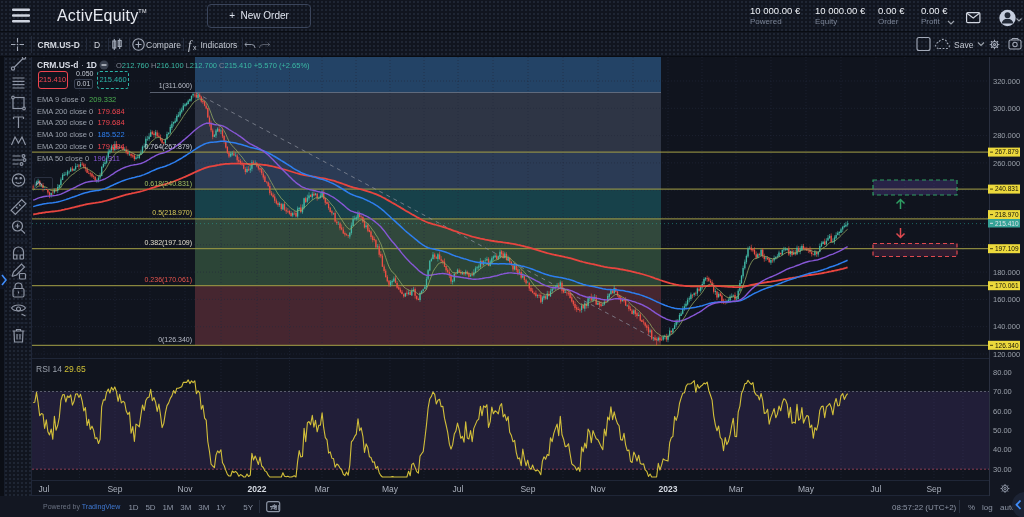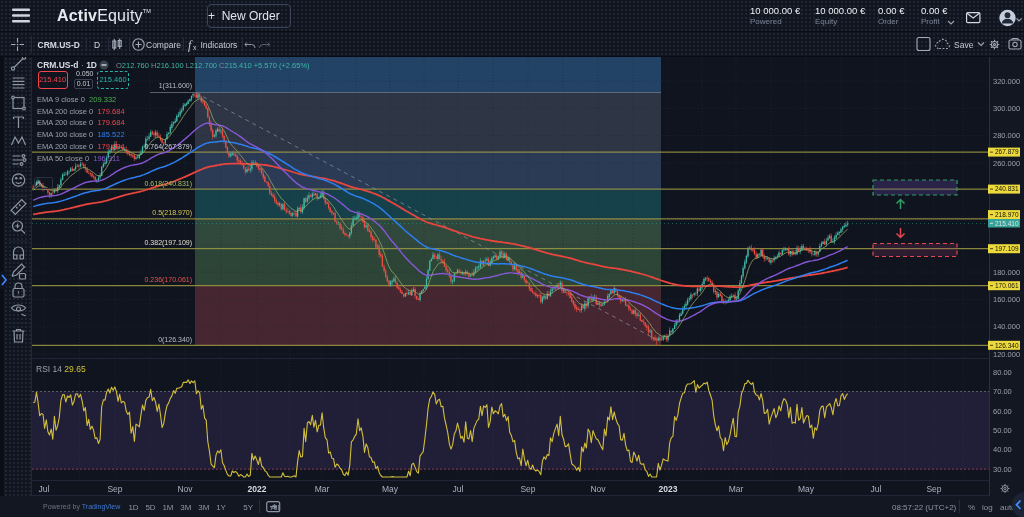"Activ" span { font-weight: 700 -> 400 }
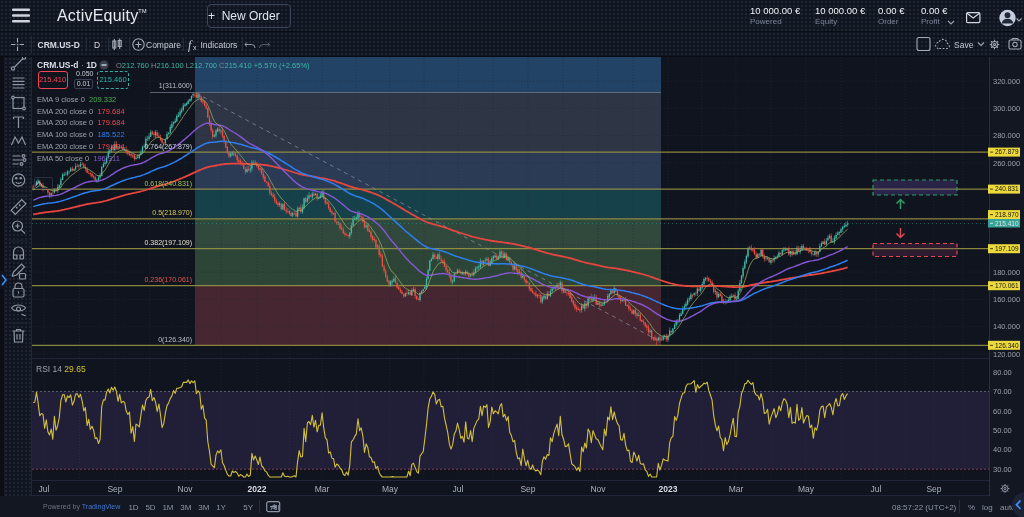"+ New Order" div.abs { font-size: 12px -> 10px; text-align: left -> center; width: 84px -> 104px }
